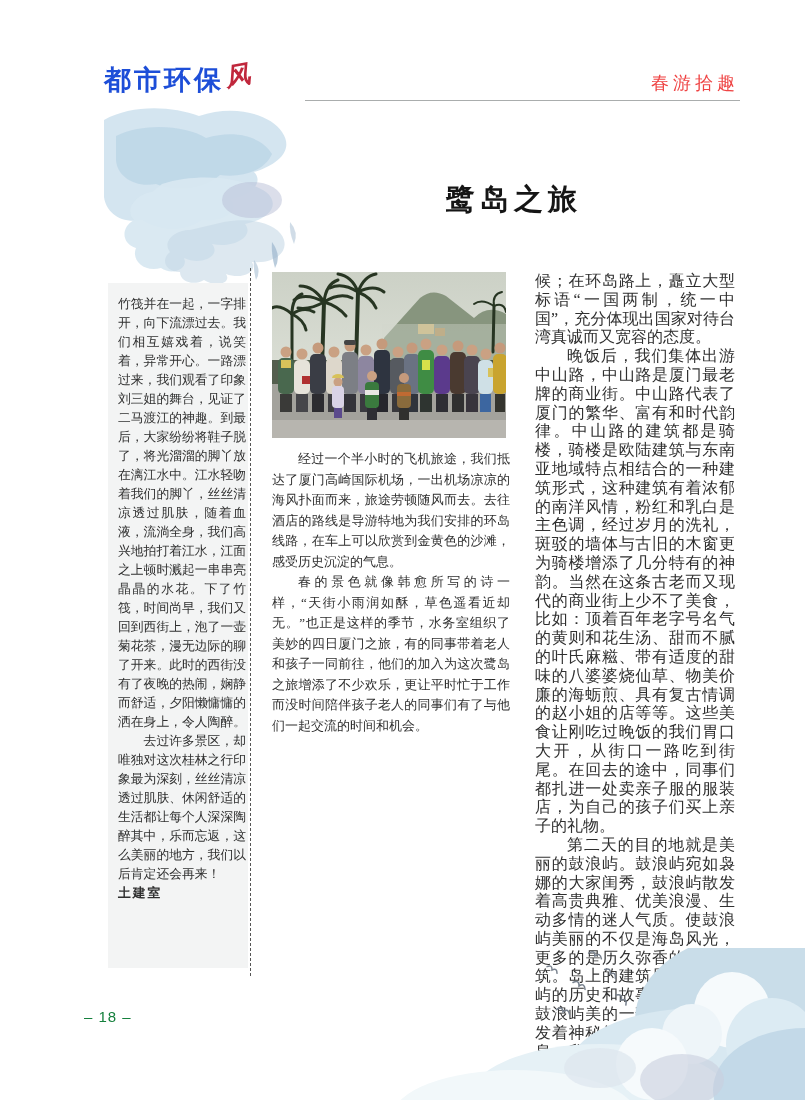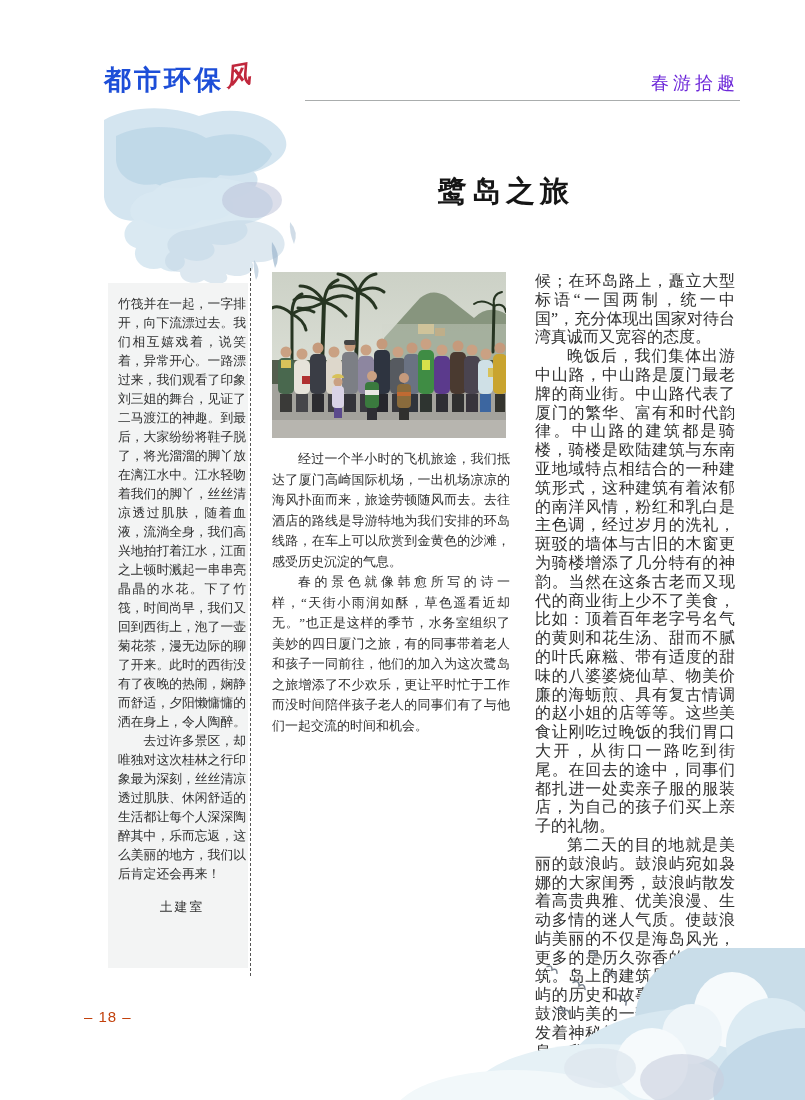"春游拾趣" .section-header { color: #6d28d9 -> #ef4444 }
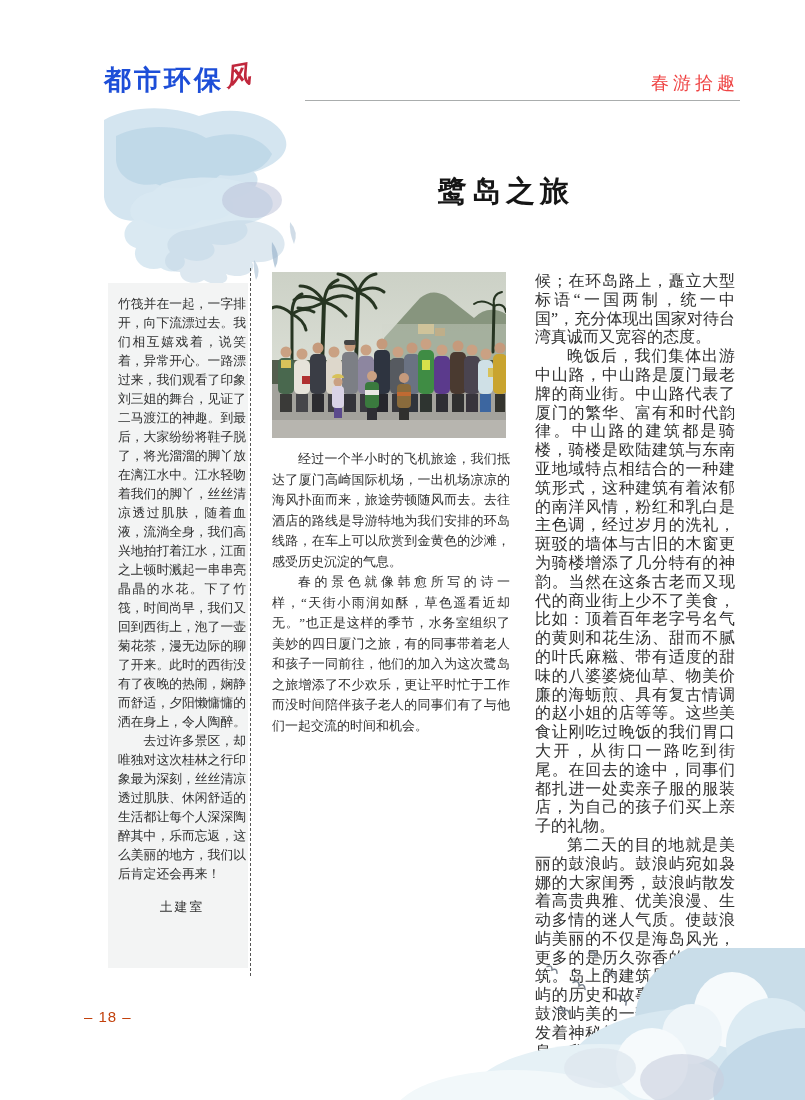"鹭岛之旅" .article-title { margin: 0 -> 8px }
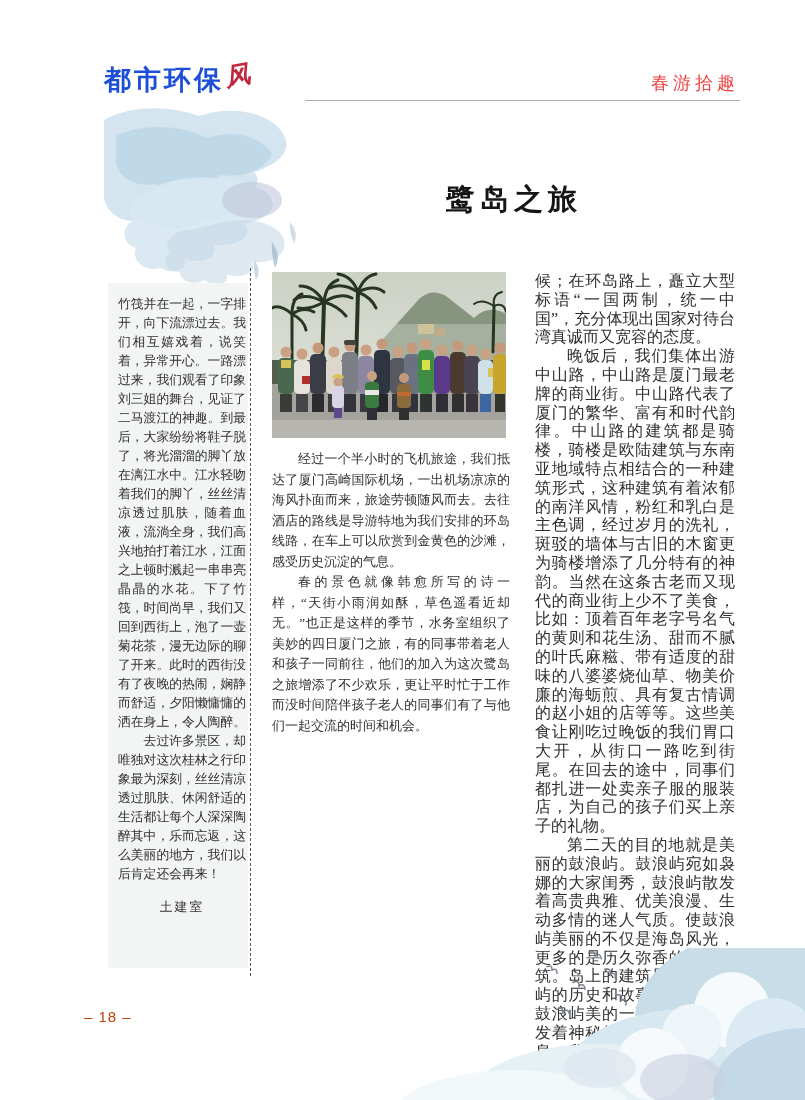"土建室" .left-signature { font-weight: 400 -> 700; margin-top: 14px -> 0; text-align: center -> left }
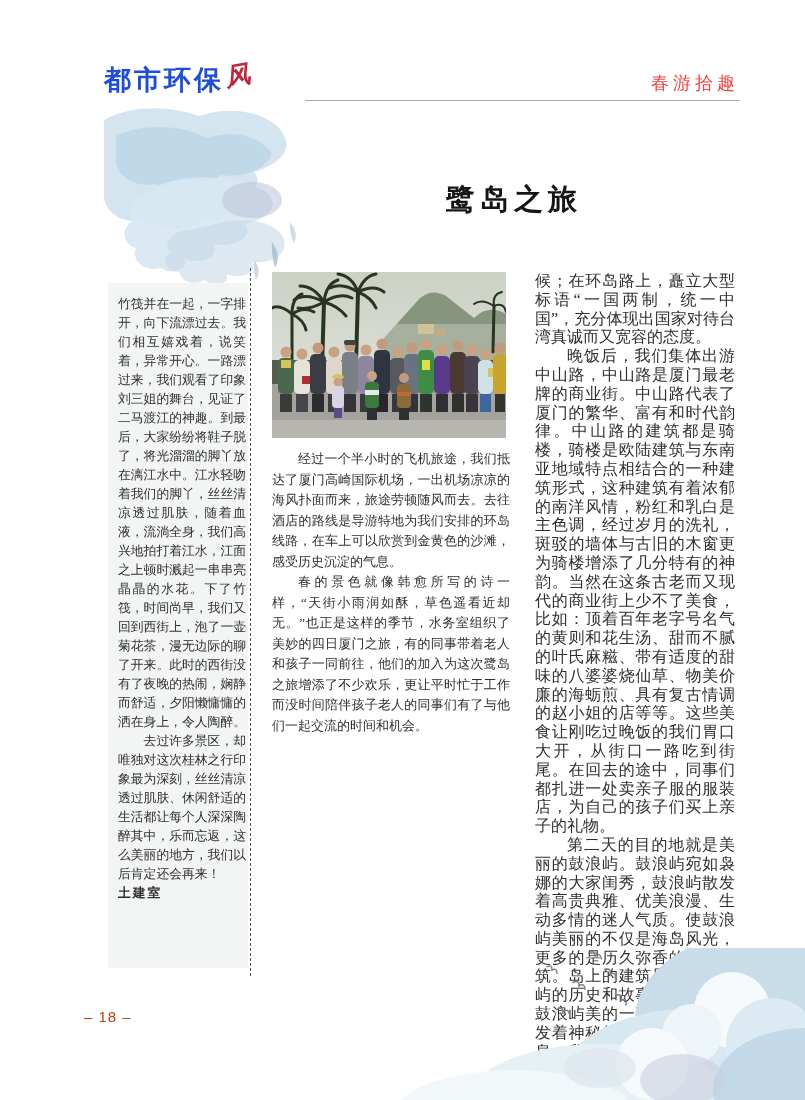"– 18 –" .page-number { color: #c2410c -> #15803d }
